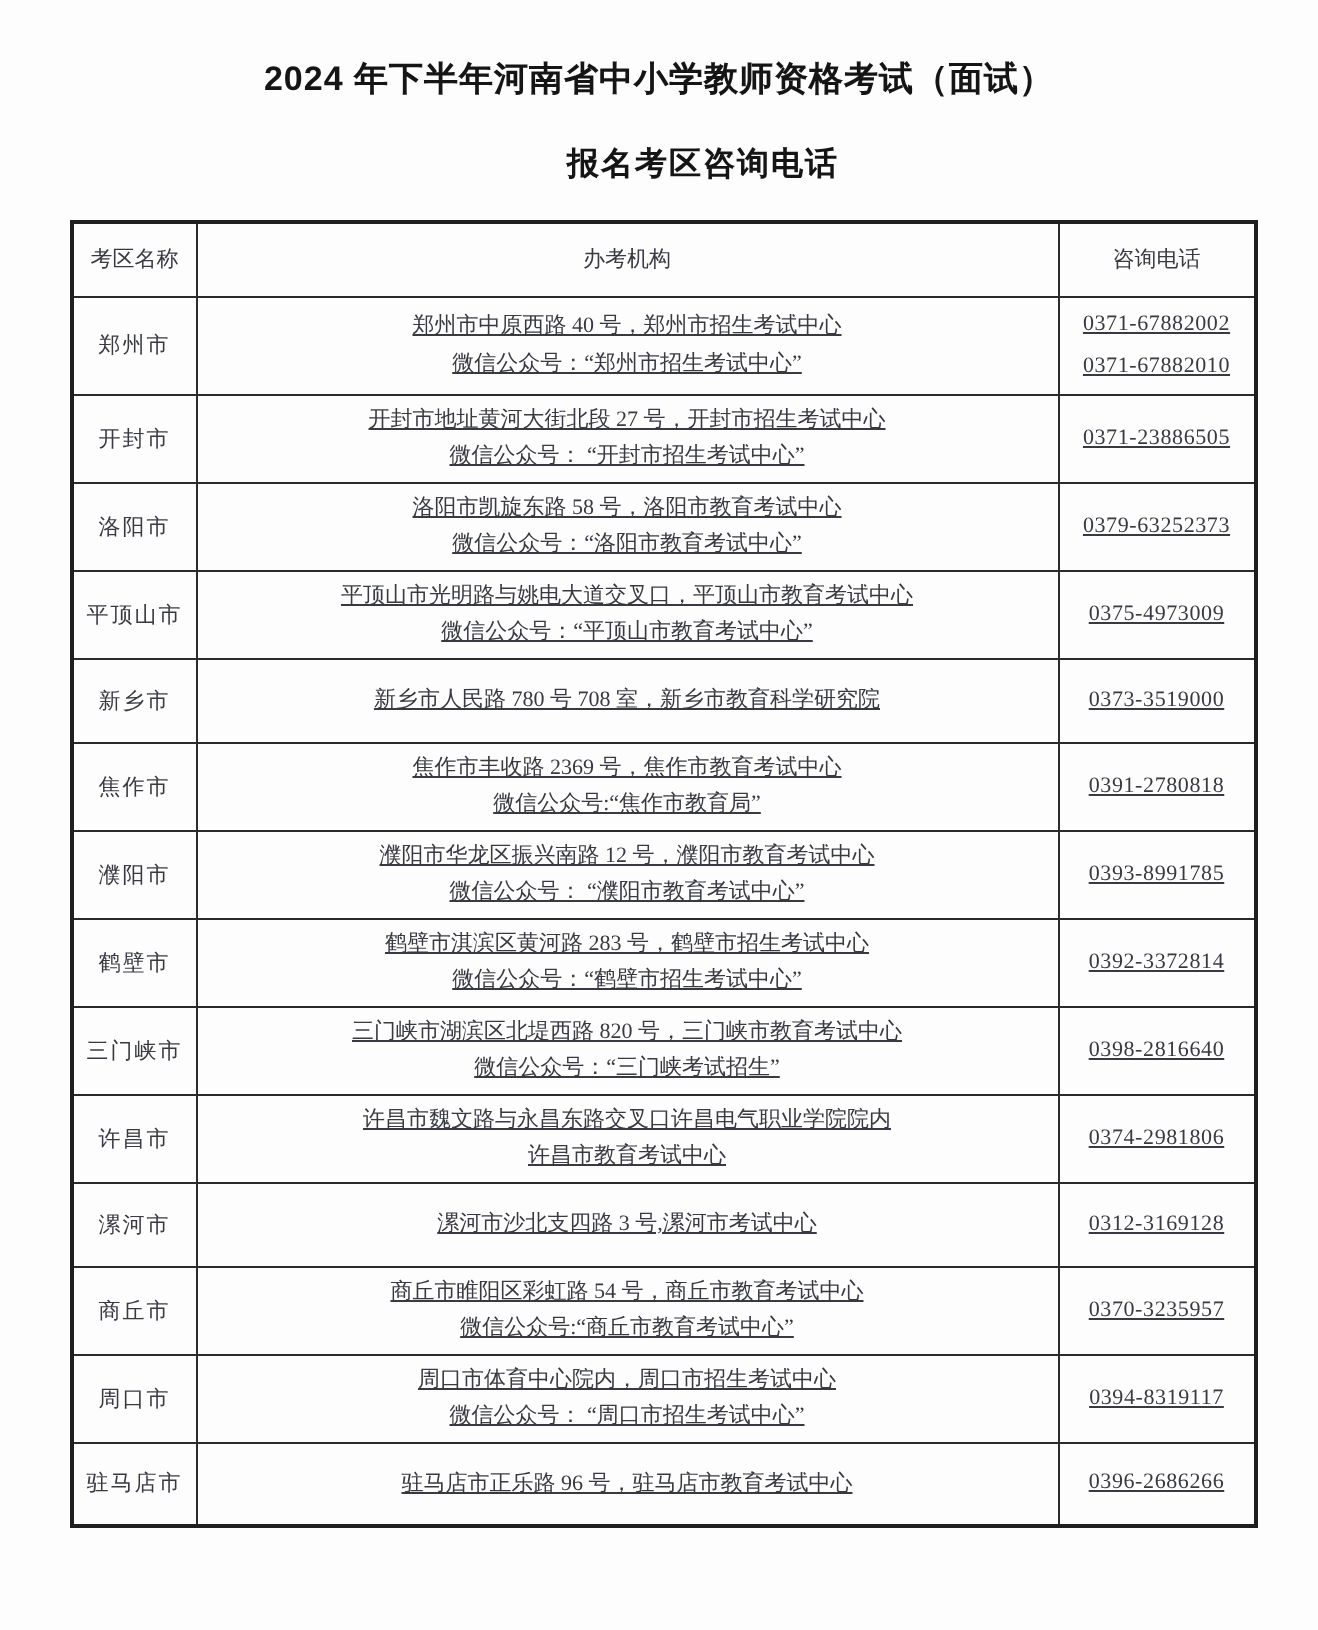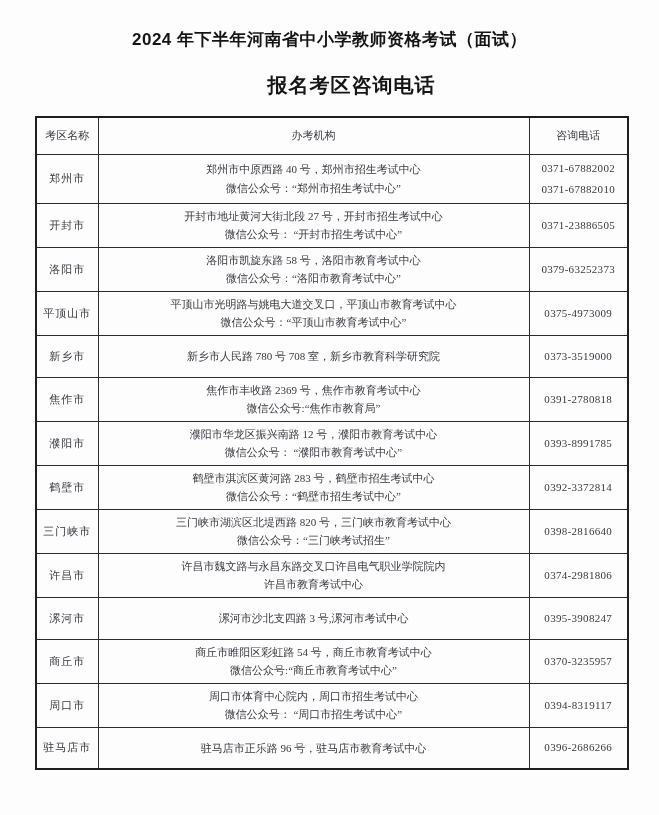"报名考区咨询电话" .doc-subtitle { font-size: 20px -> 16px }
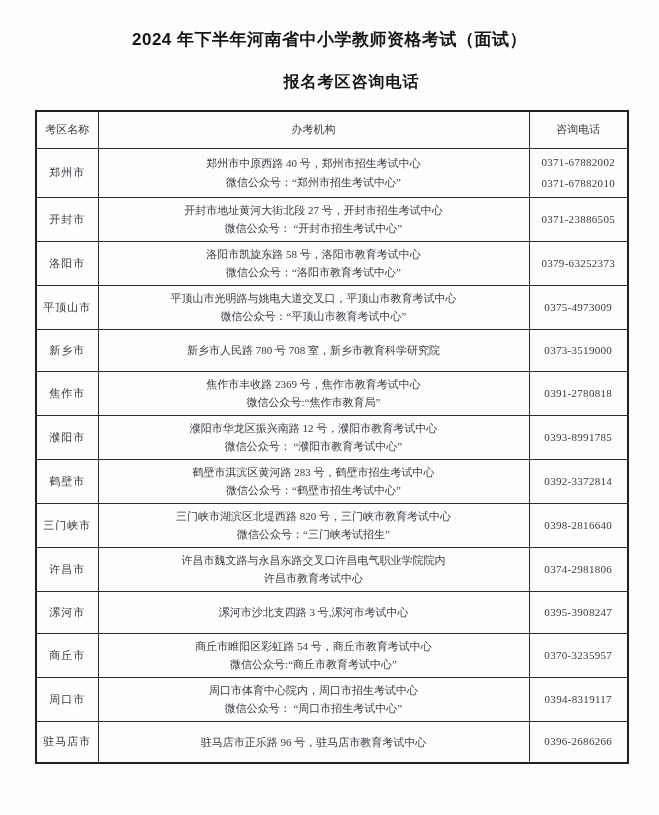"郑州市中原西路 40 号，郑州市招生考试中心" .cell-line { text-decoration: none -> underline }
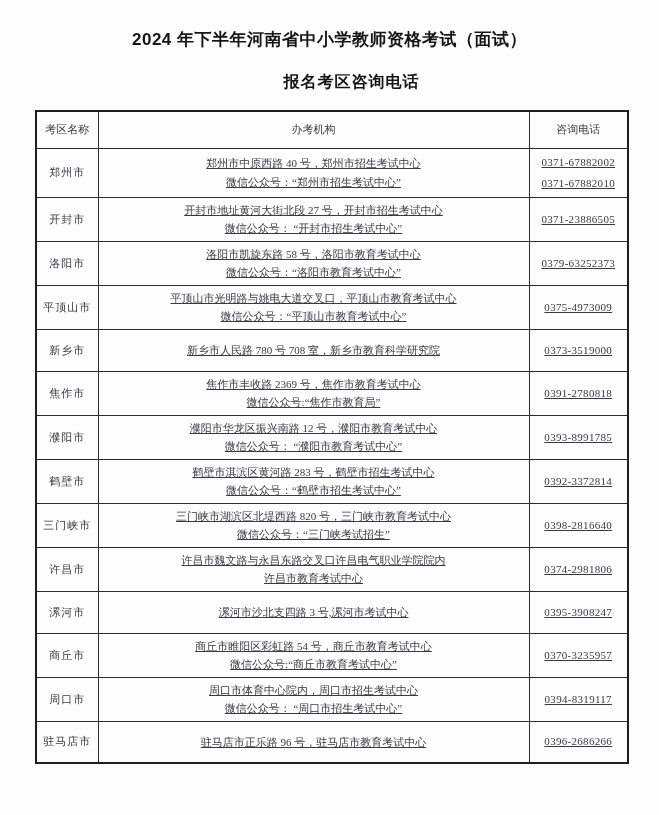"0395-3908247" div.cell-line { text: 0395-3908247 -> 0312-3169128 }
